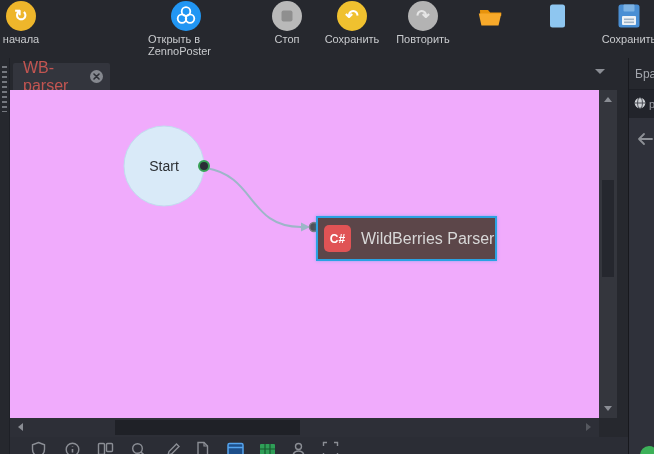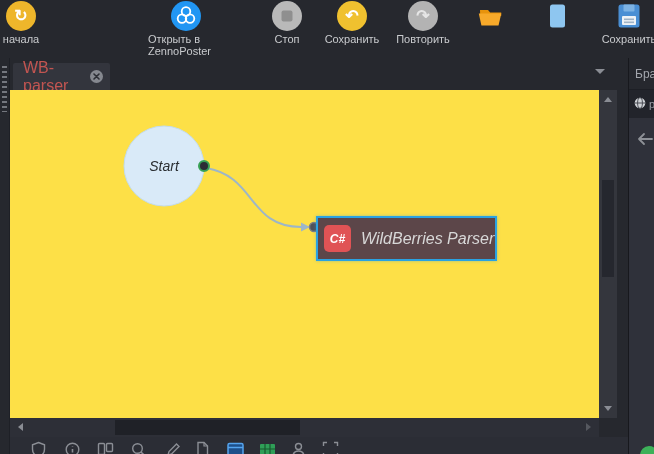"Start" .canvas { background: #fde047 -> #f0abfc; font-style: italic -> none }
